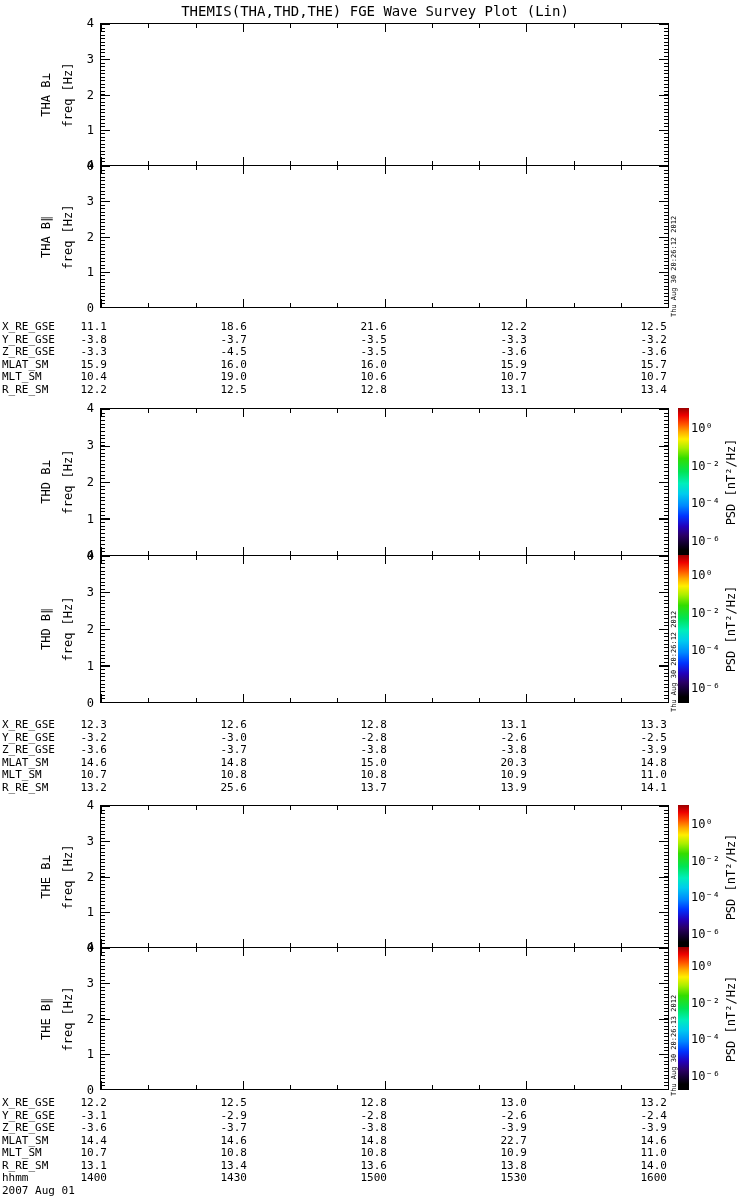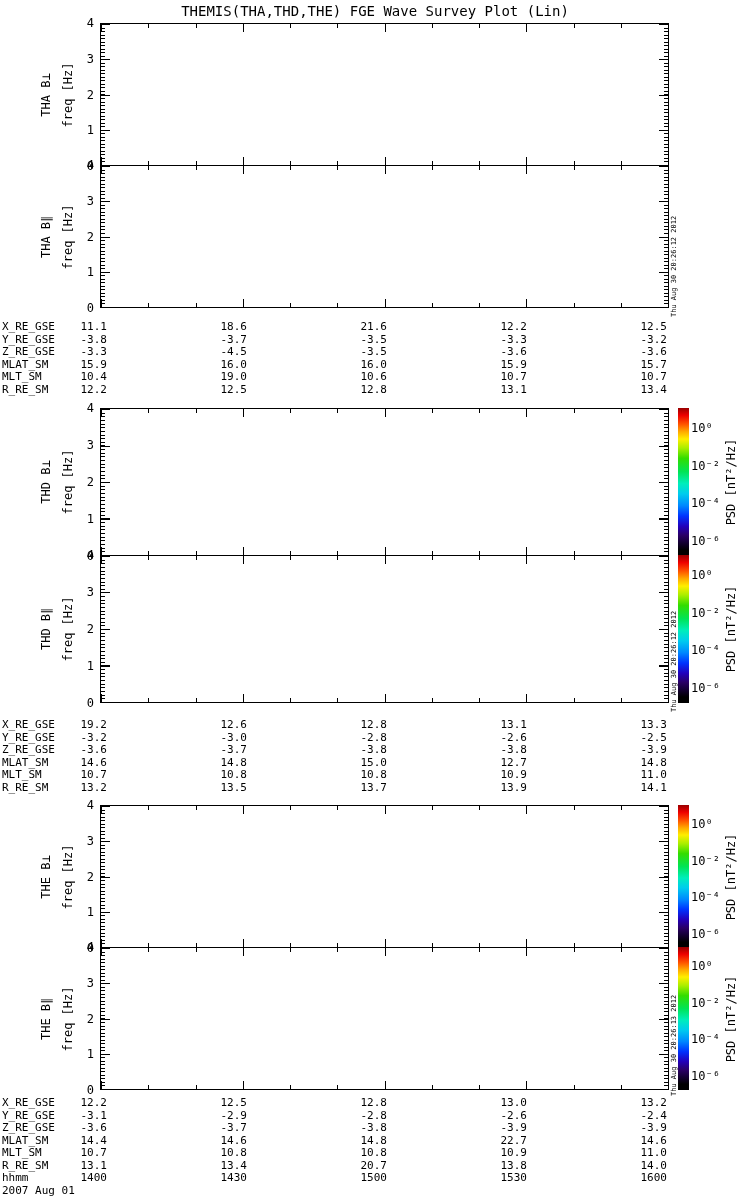"19.2" div.tcell { text: 19.2 -> 12.3 }
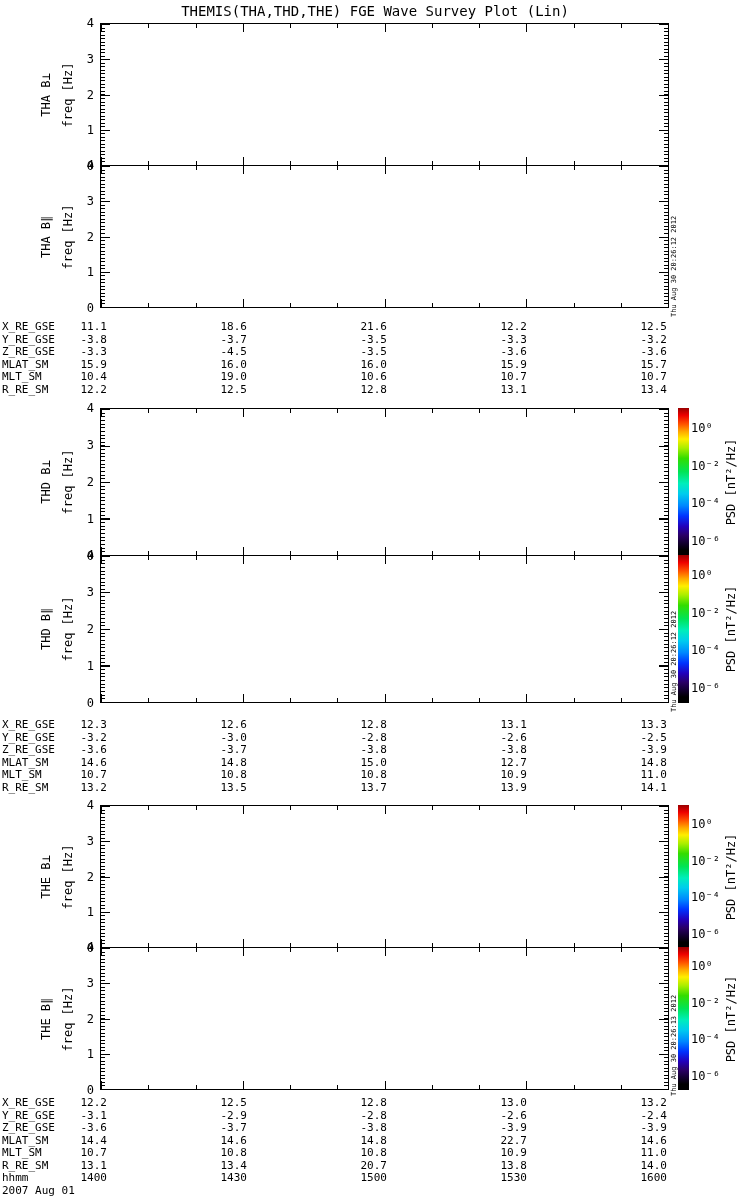"12.7" div.tcell { text: 12.7 -> 20.3 }
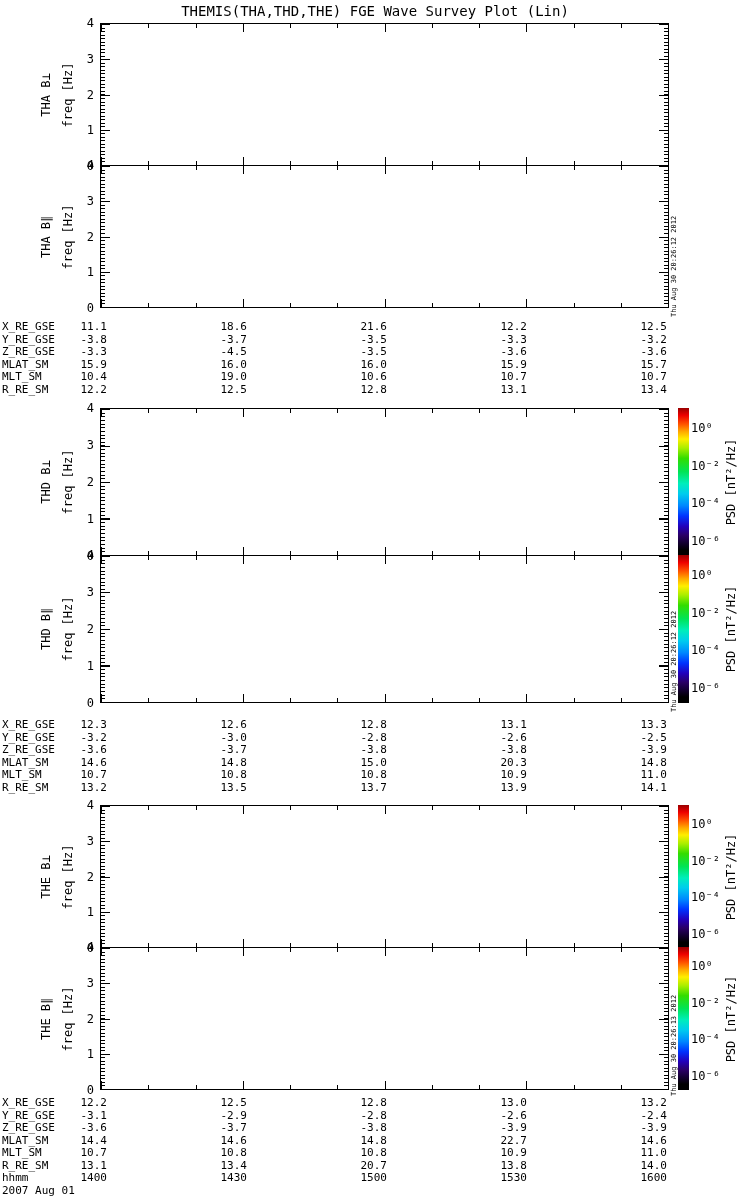"13.5" div.tcell { text: 13.5 -> 25.6 }
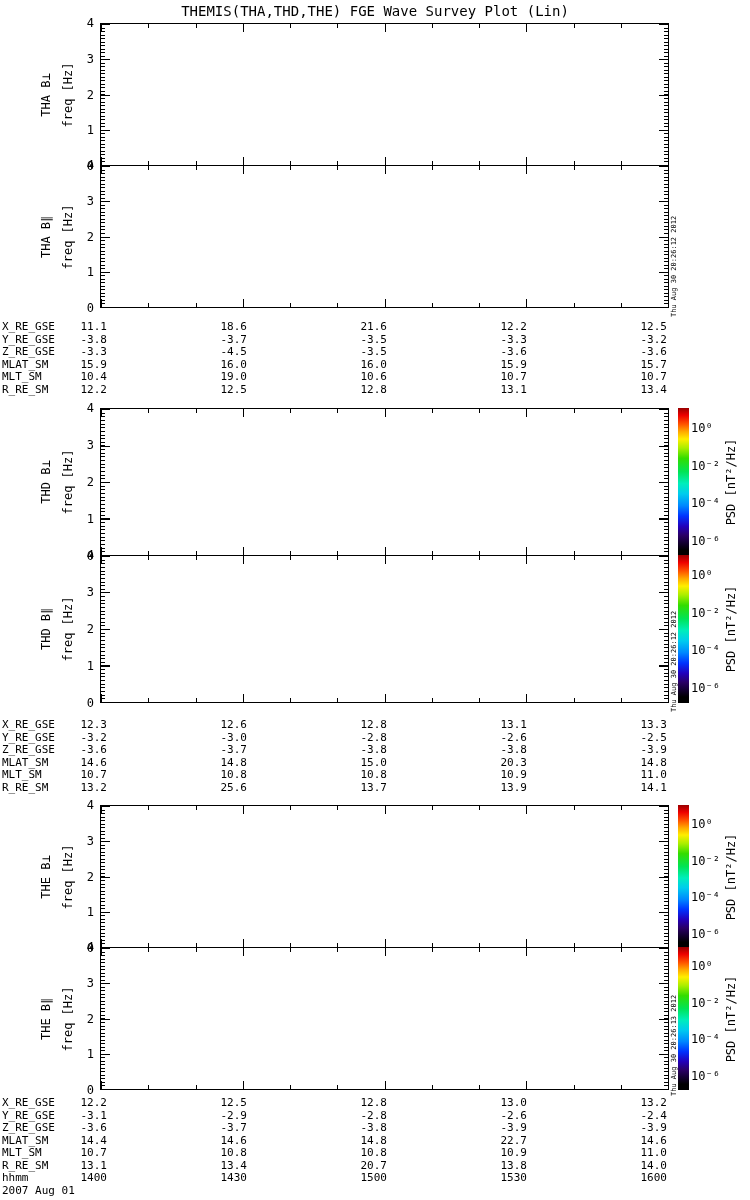"20.7" div.tcell { text: 20.7 -> 13.6 }
